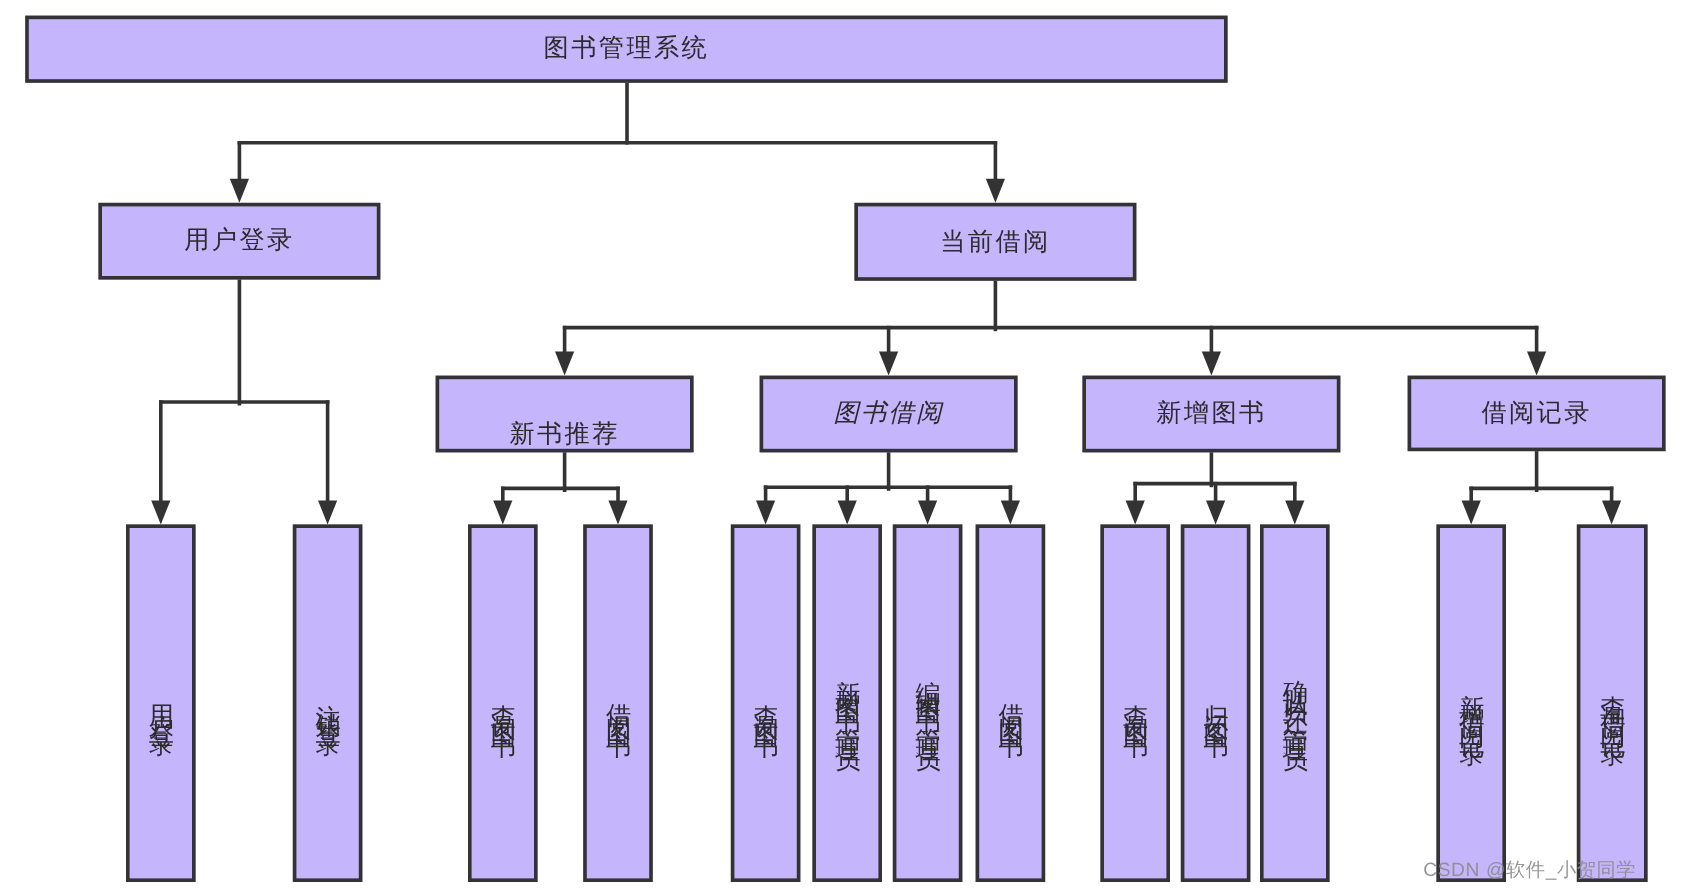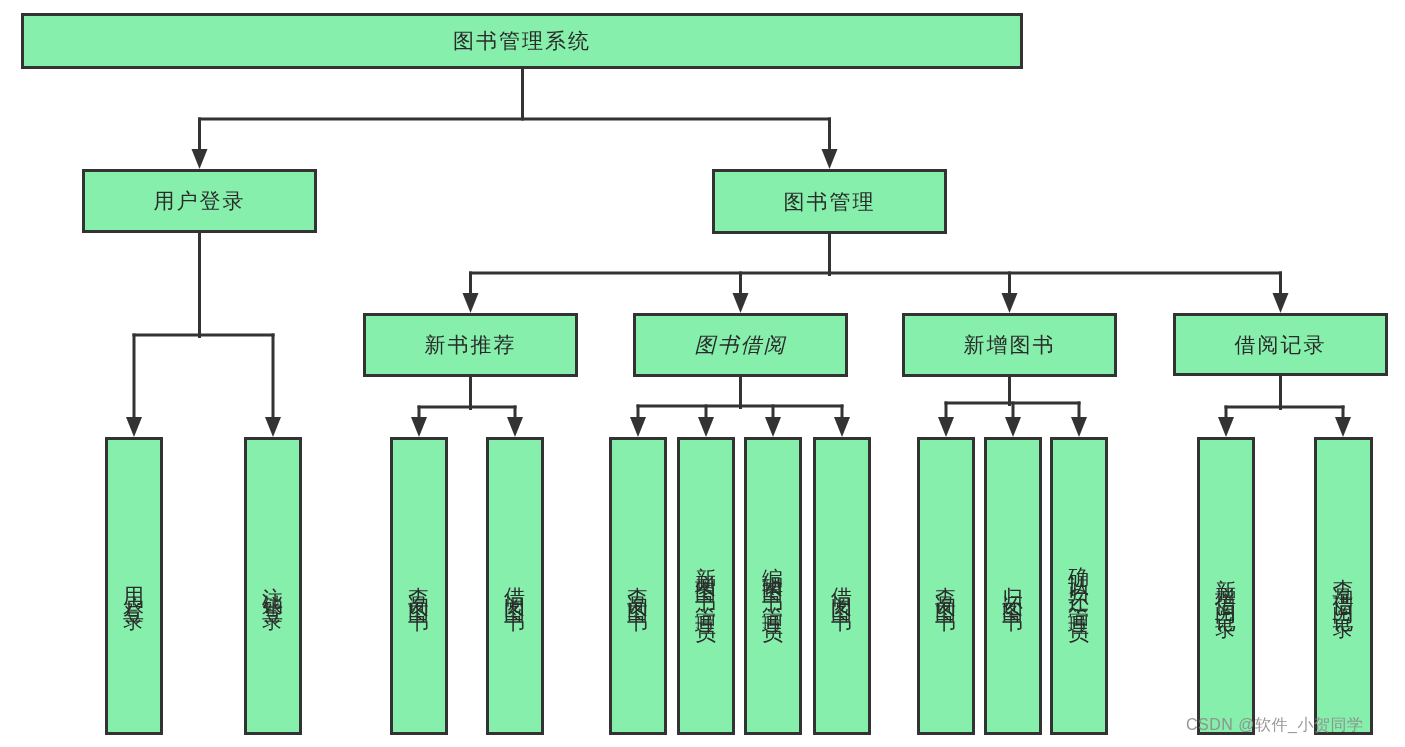"图书管理系统" .node { background: #86efac -> #c4b5fd }
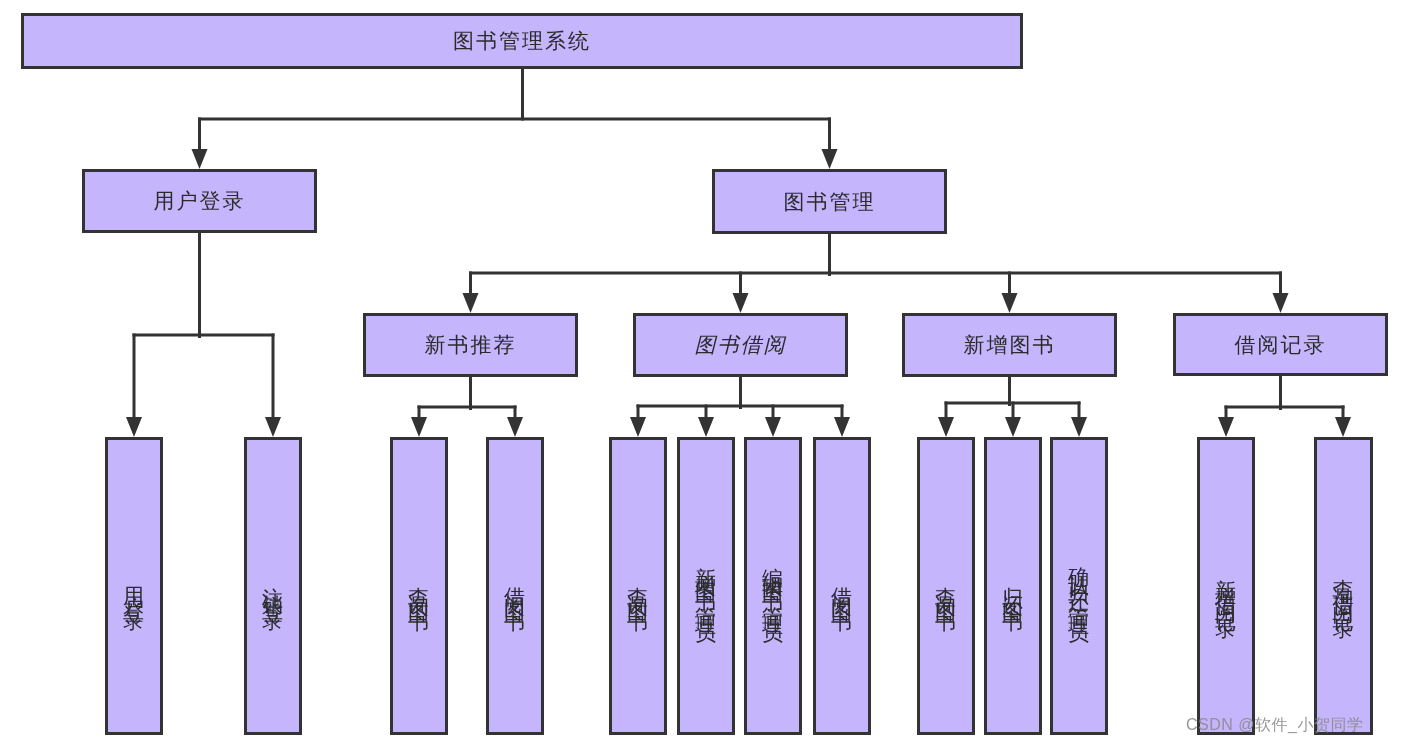"图书管理" span { text: 图书管理 -> 当前借阅 }
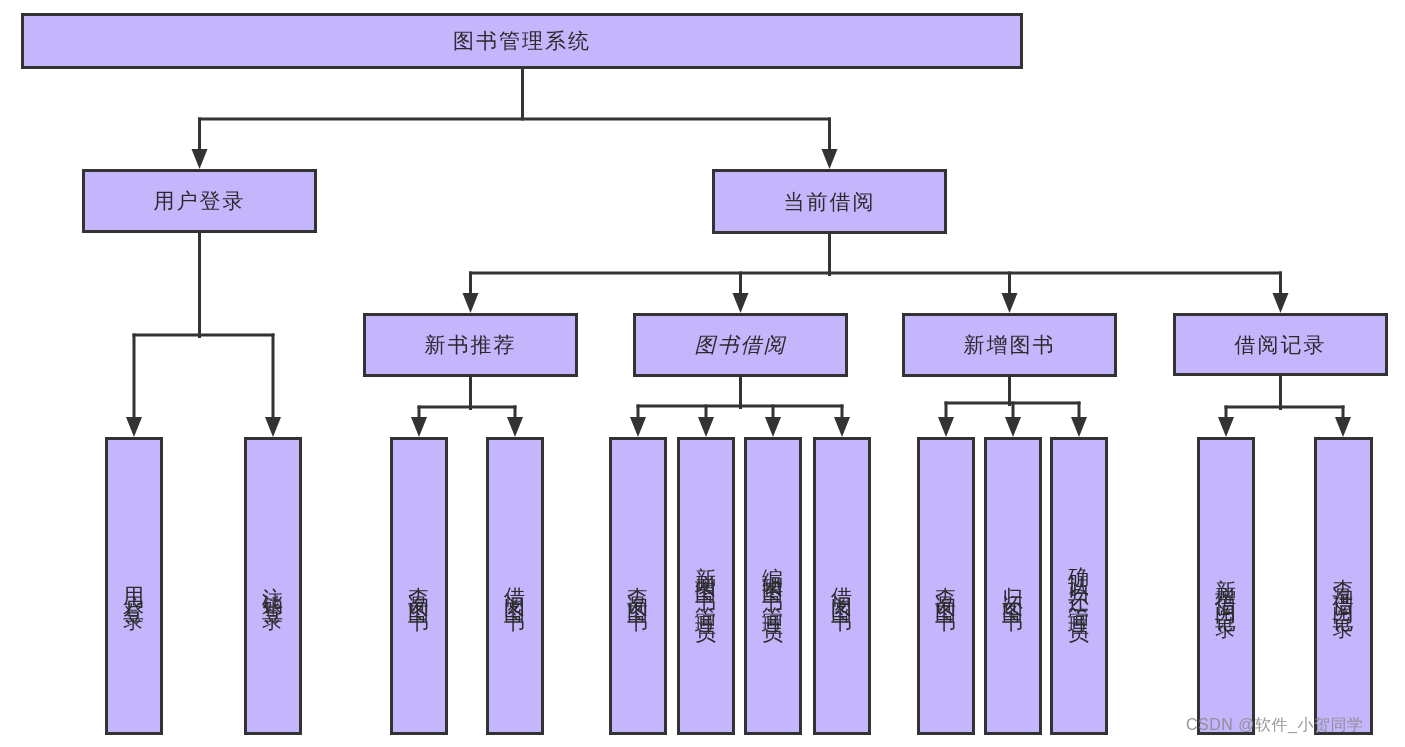"新书推荐" div.node { align-items: none -> flex-end }
